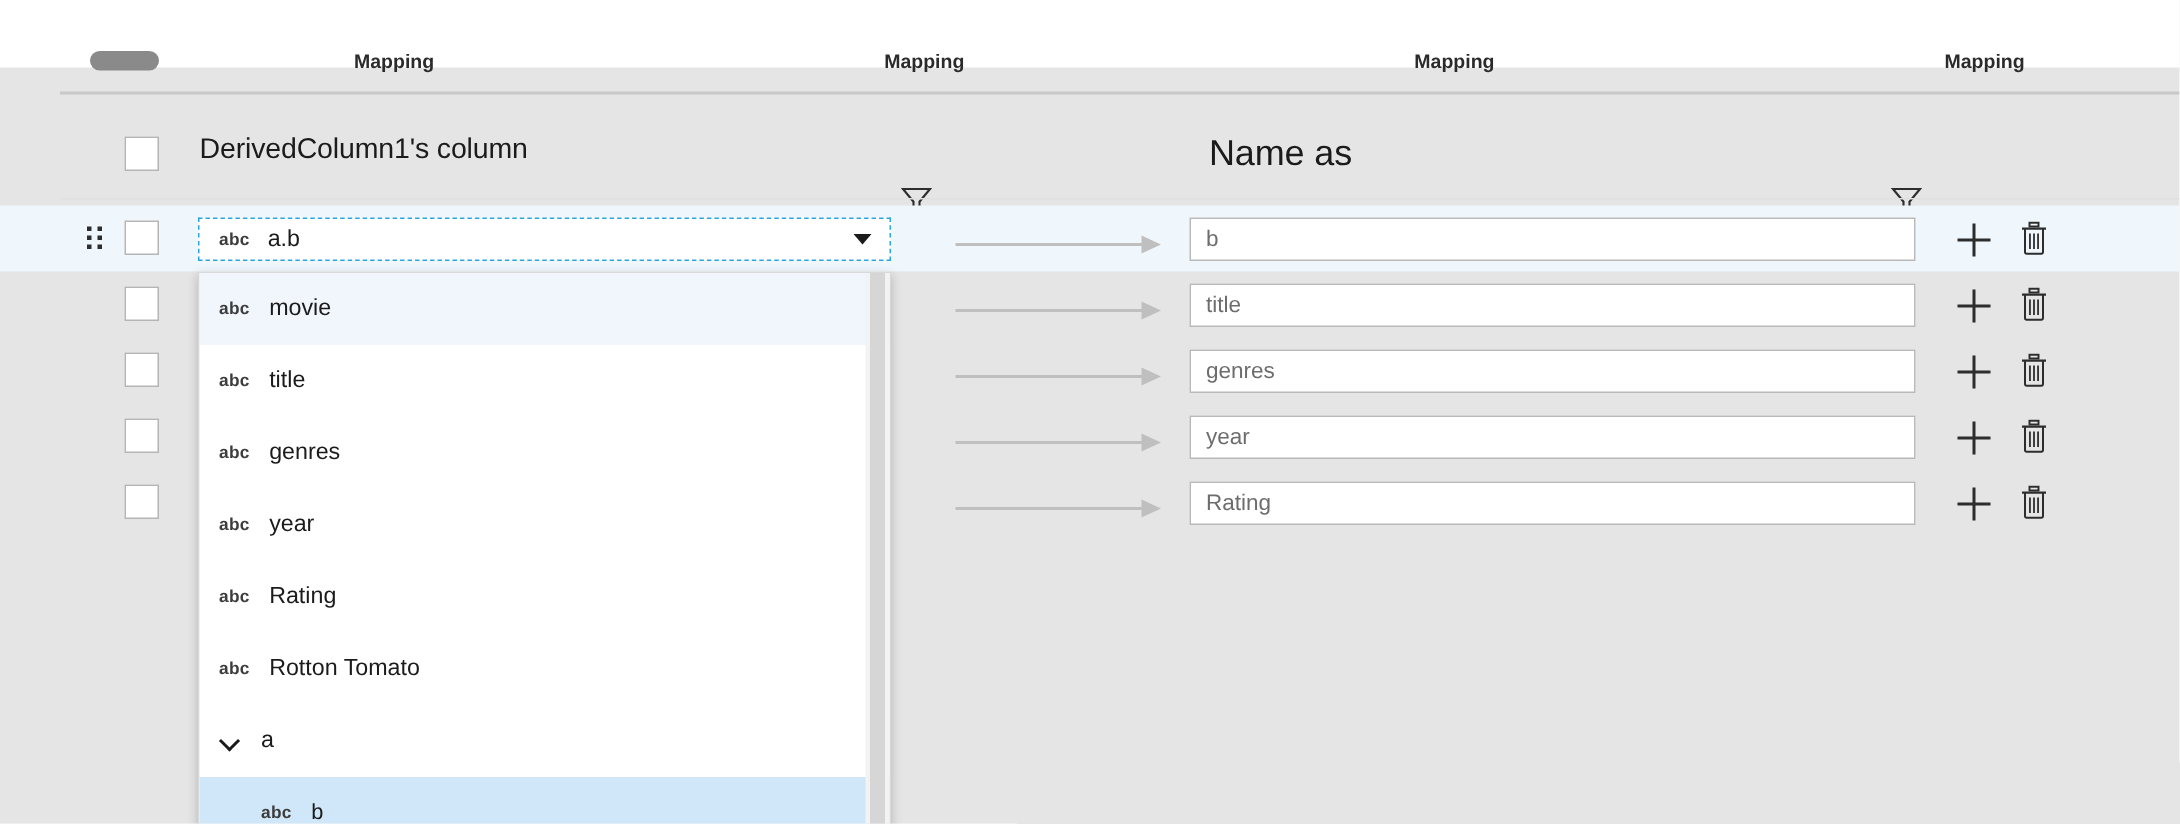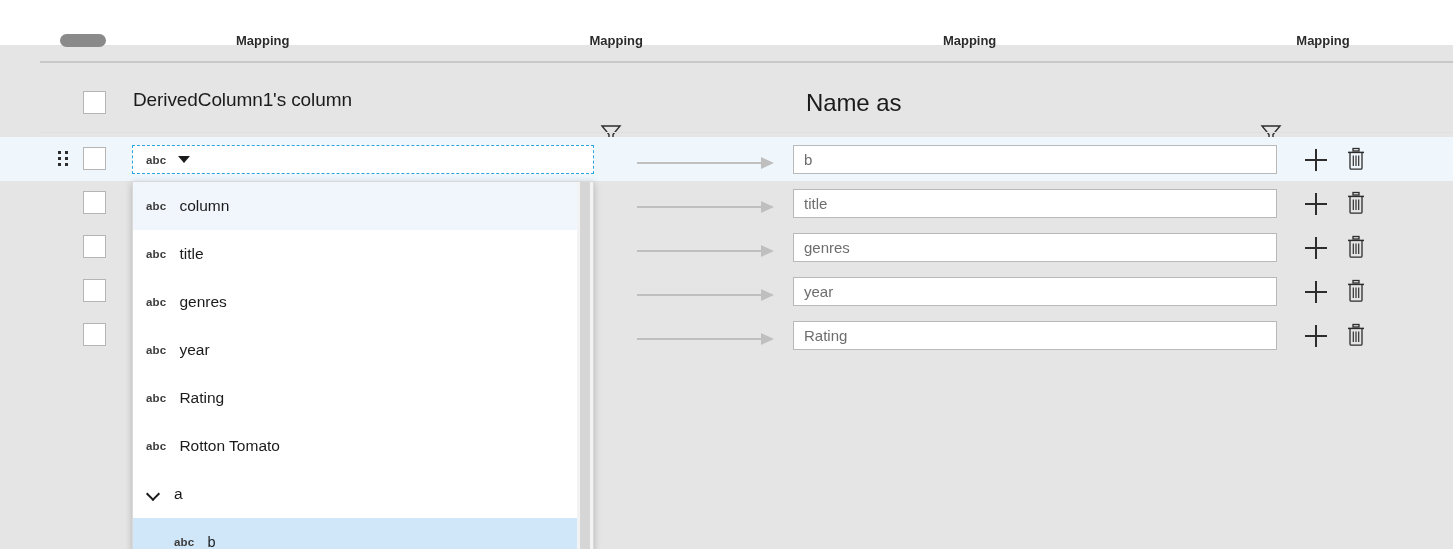"a.b" span.combo-value { html: none -> <span>a.b</span> }
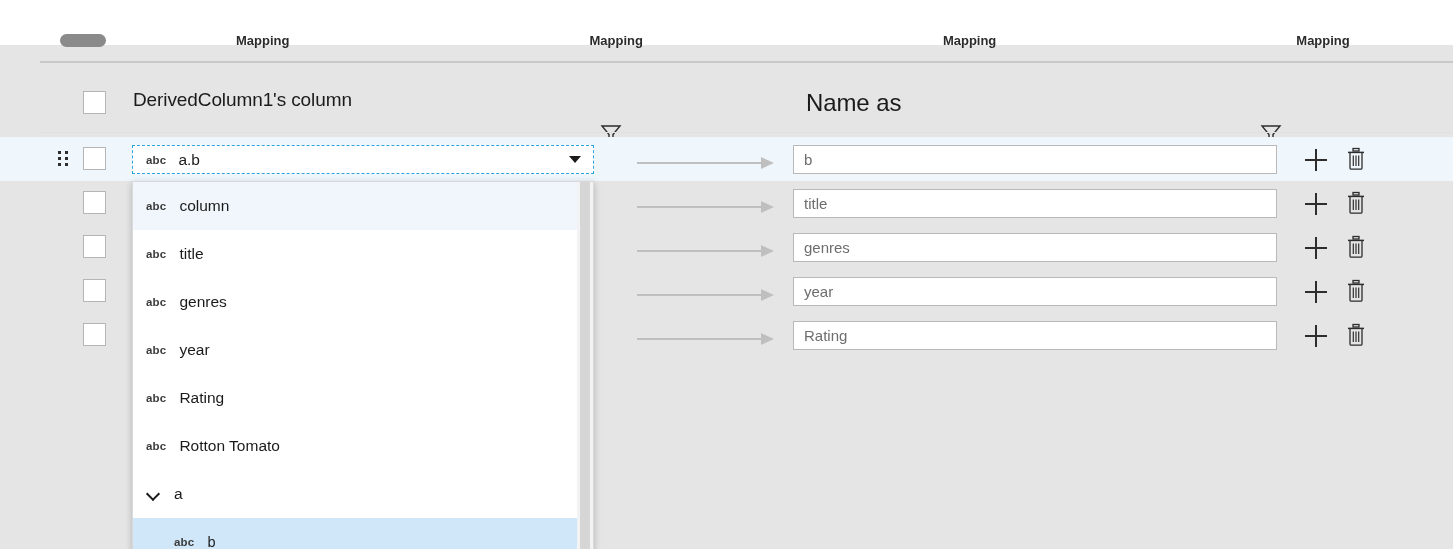"column" span.dd-label { text: column -> movie }
